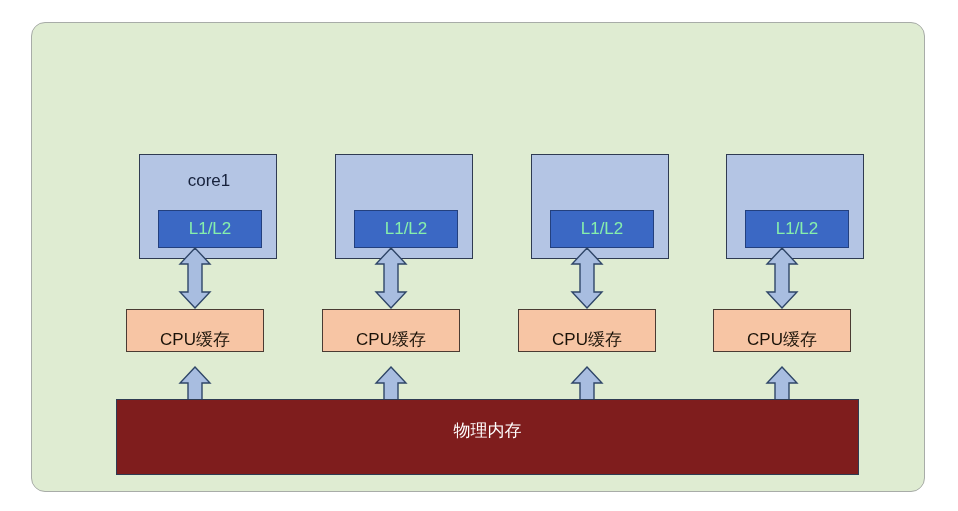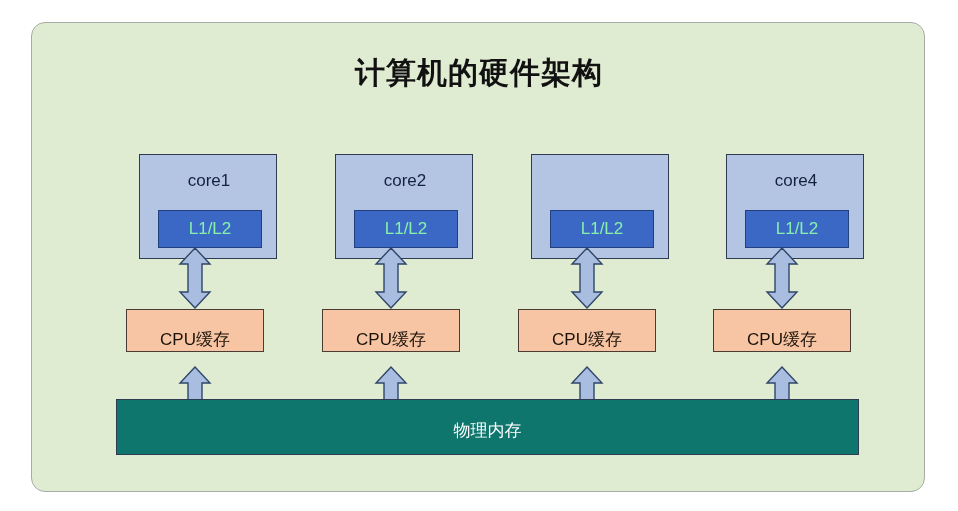"计算机的硬件架构" div { html: <div>计算机的硬件架构</div> -> none }
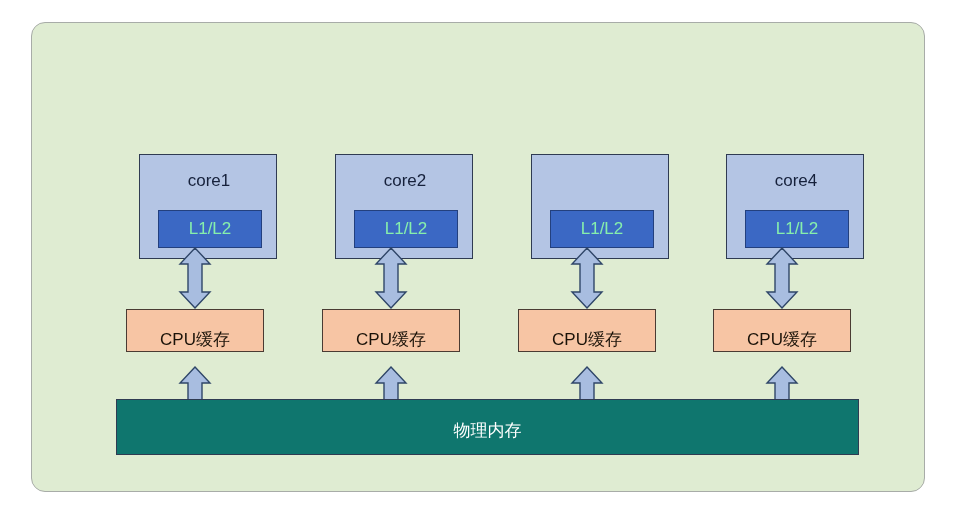"core2" div.core-label { html: <div>core2</div> -> none }
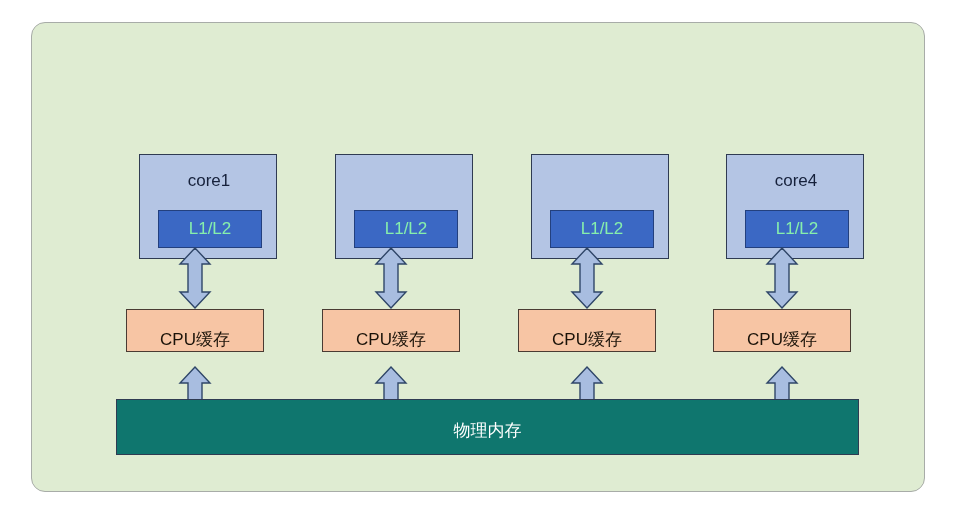"core4" div.core-label { html: <div>core4</div> -> none }
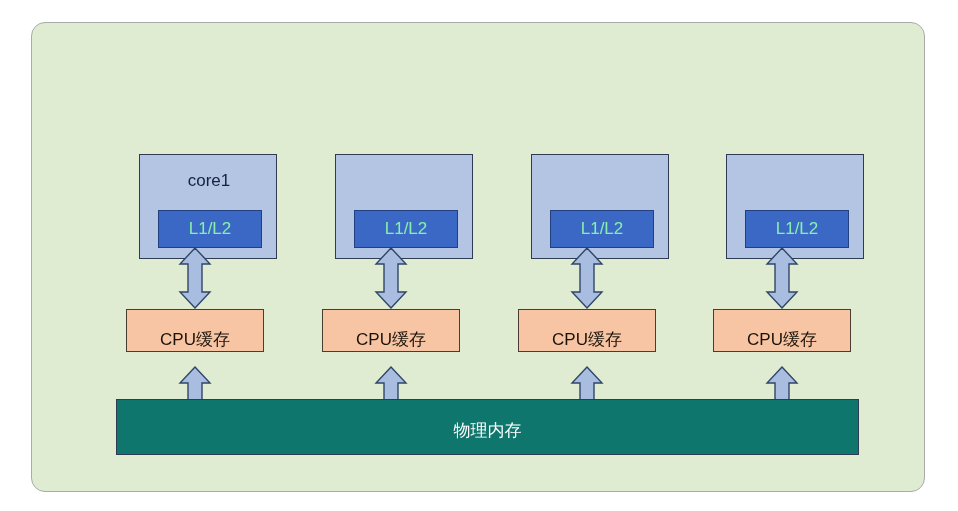"物理内存" #memory-bar { background: #0f766e -> #7f1d1d; height: 56px -> 76px }
